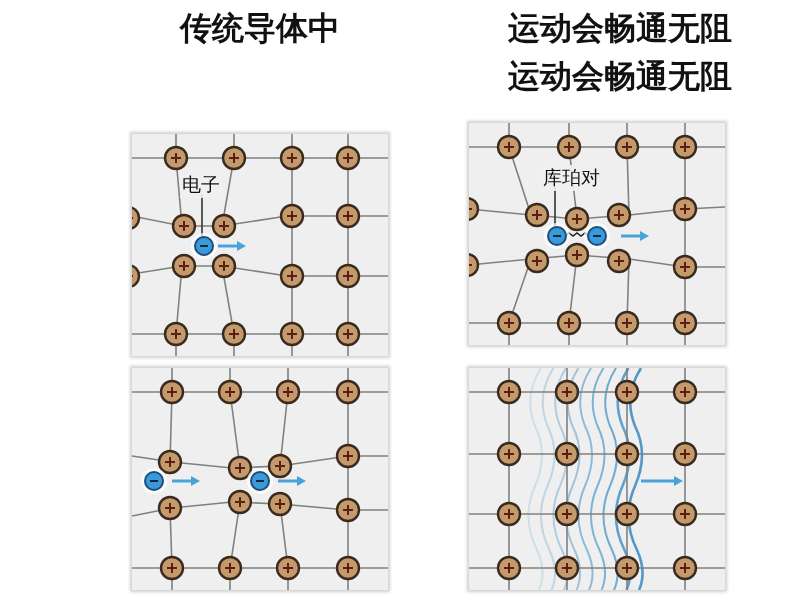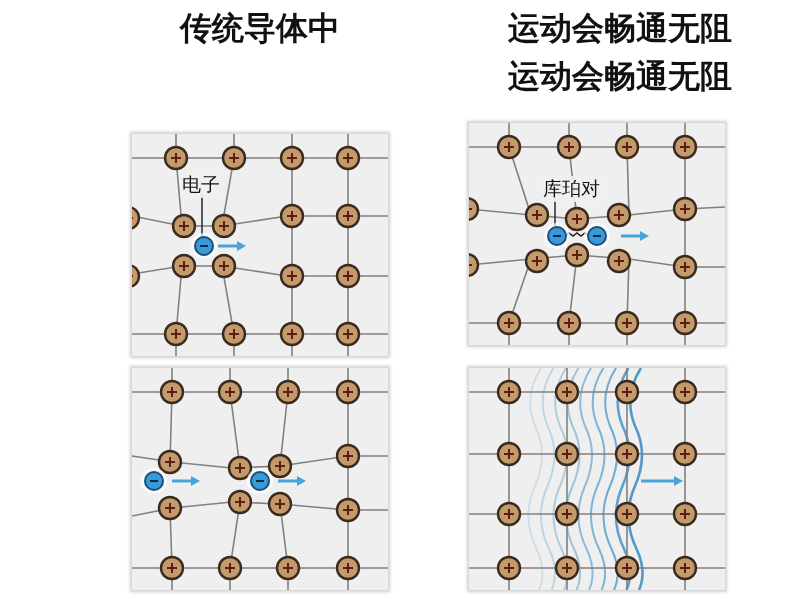"库珀对" div.lbl { top: 53px -> 42px }
